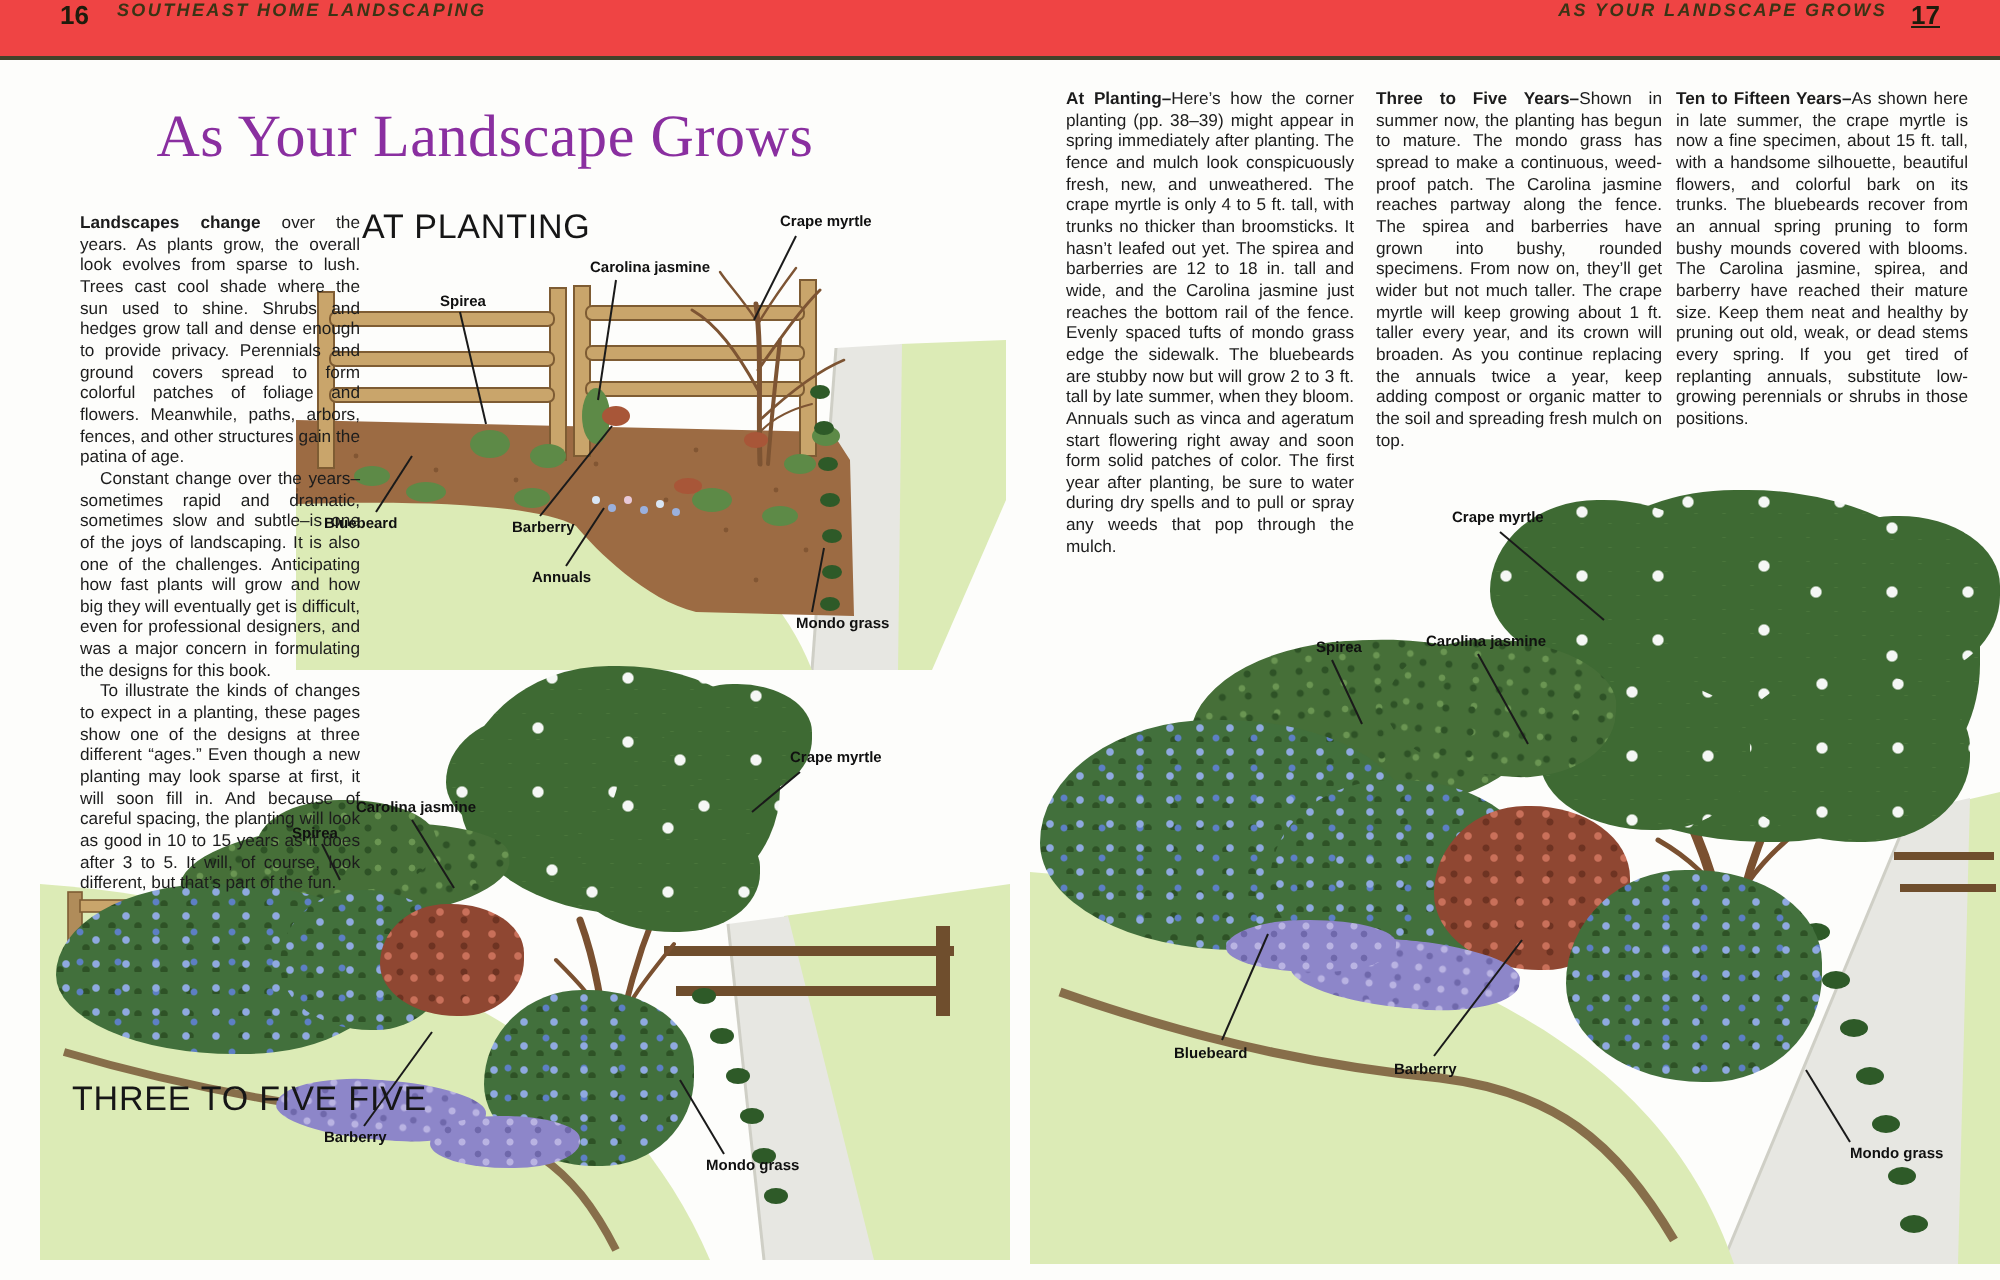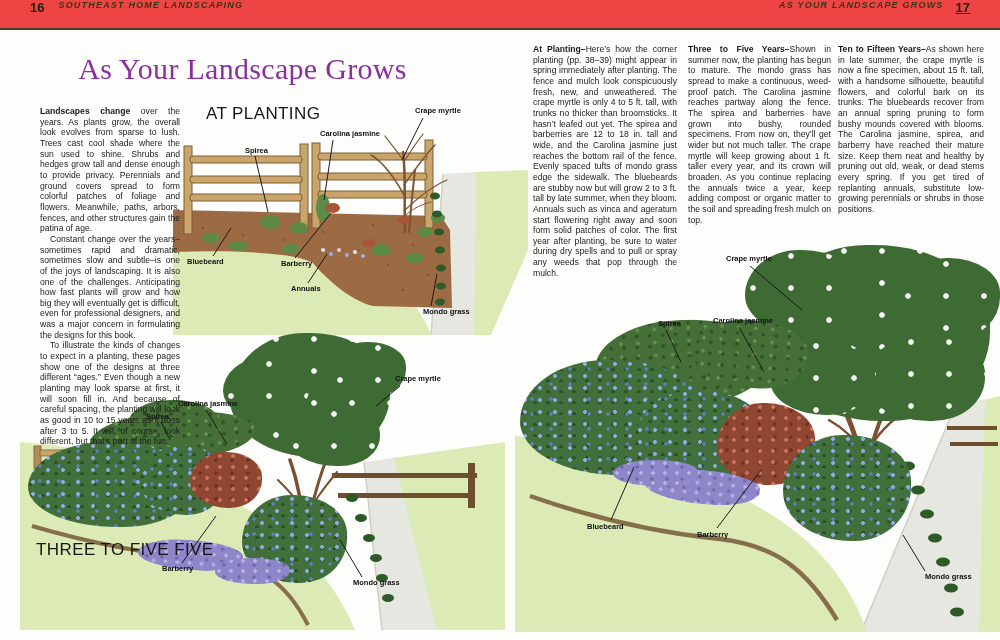"AT PLANTING" div.fig { left: 173px -> 148px }
